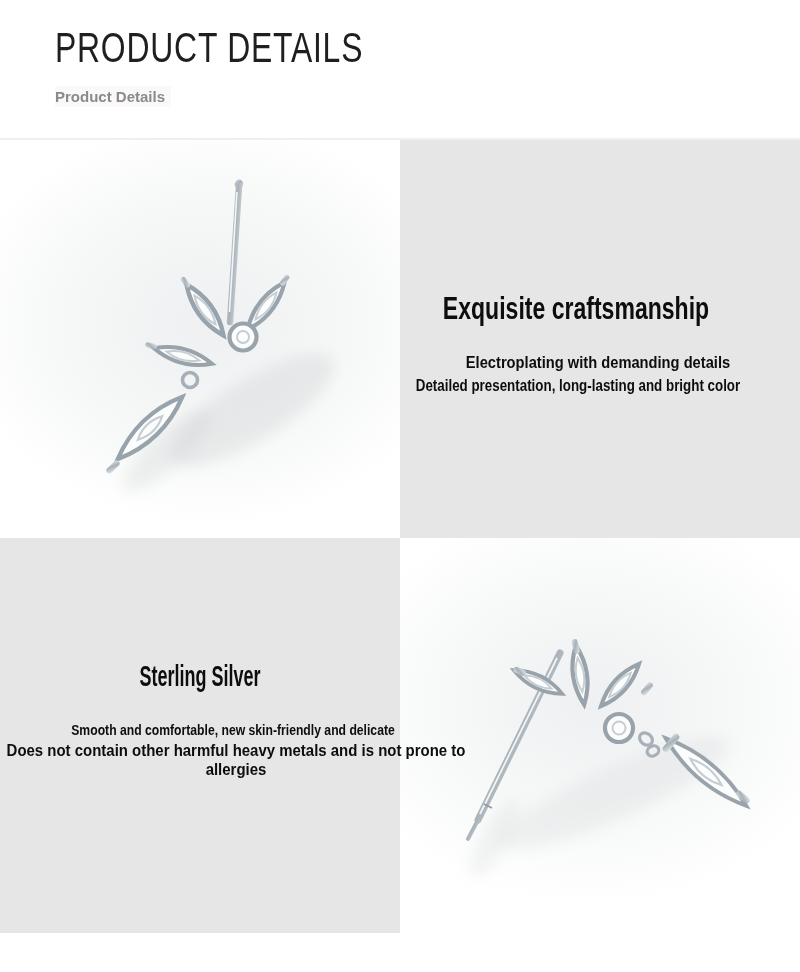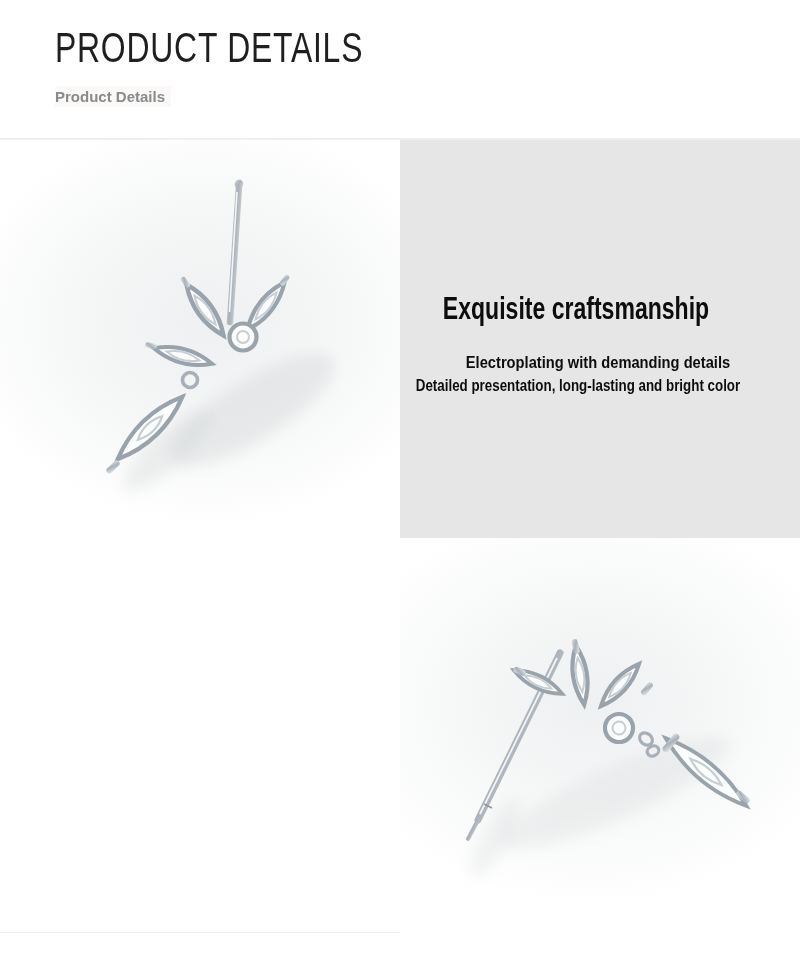"Sterling Silver" div.cell { html: none -> <div> <h2>Sterling Silver</h2> <p>Smooth and comfortable, new skin-friendly and delicate</p> <p>Does not contain other harmful heavy metals and is not prone to allergies</p> </div> }
